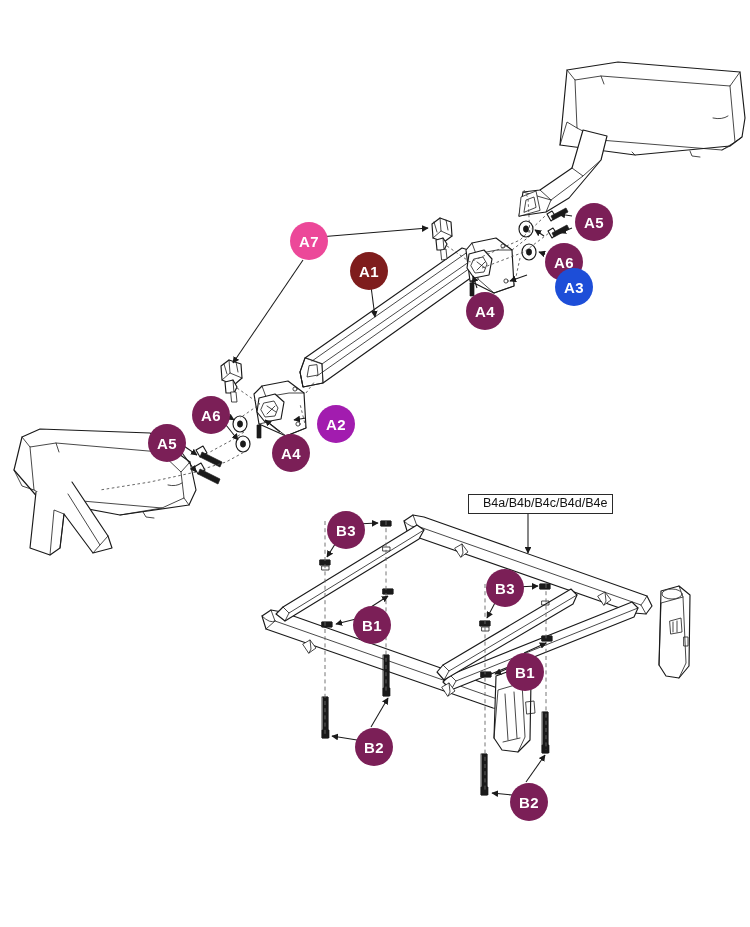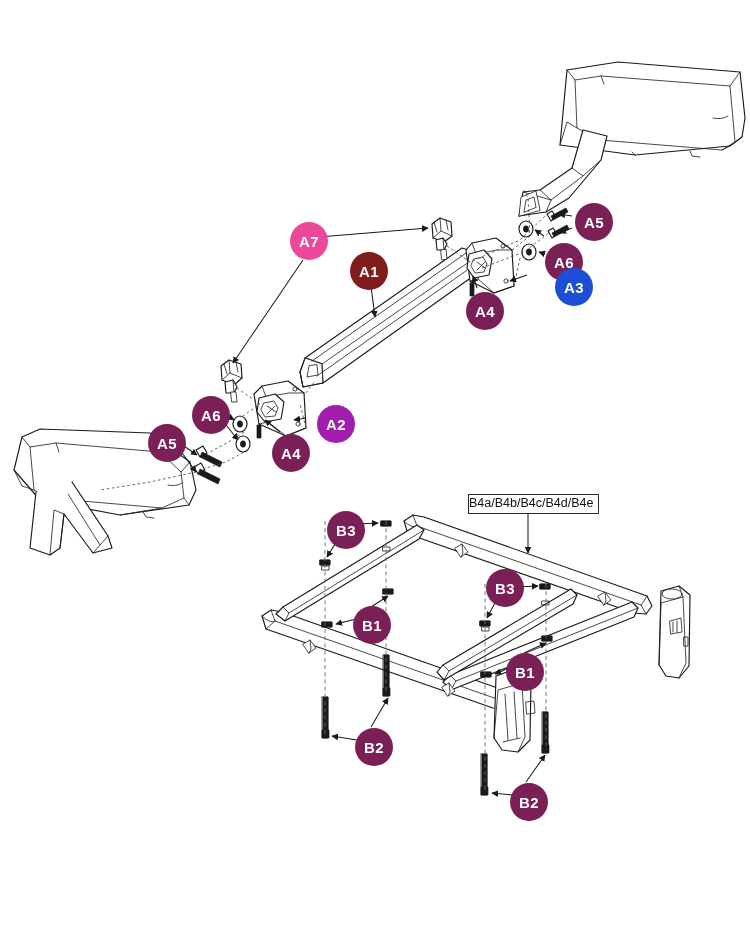"B4a/B4b/B4c/B4d/B4e" .boxlabel { padding: 2px 5px 3px 0 -> 2px 5px 3px 14px }
